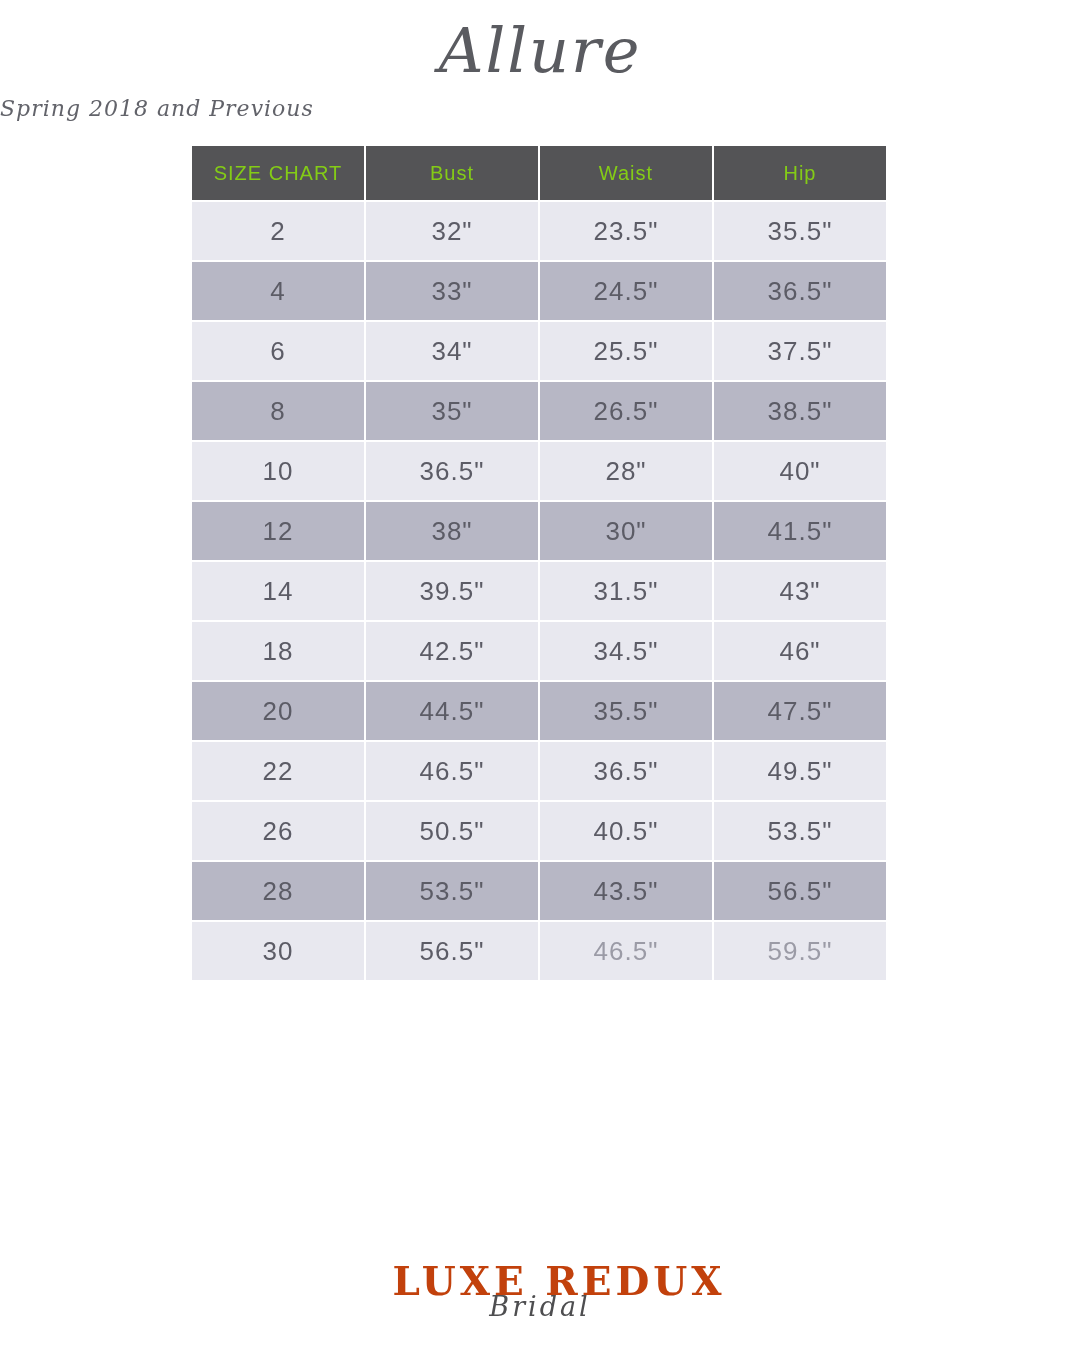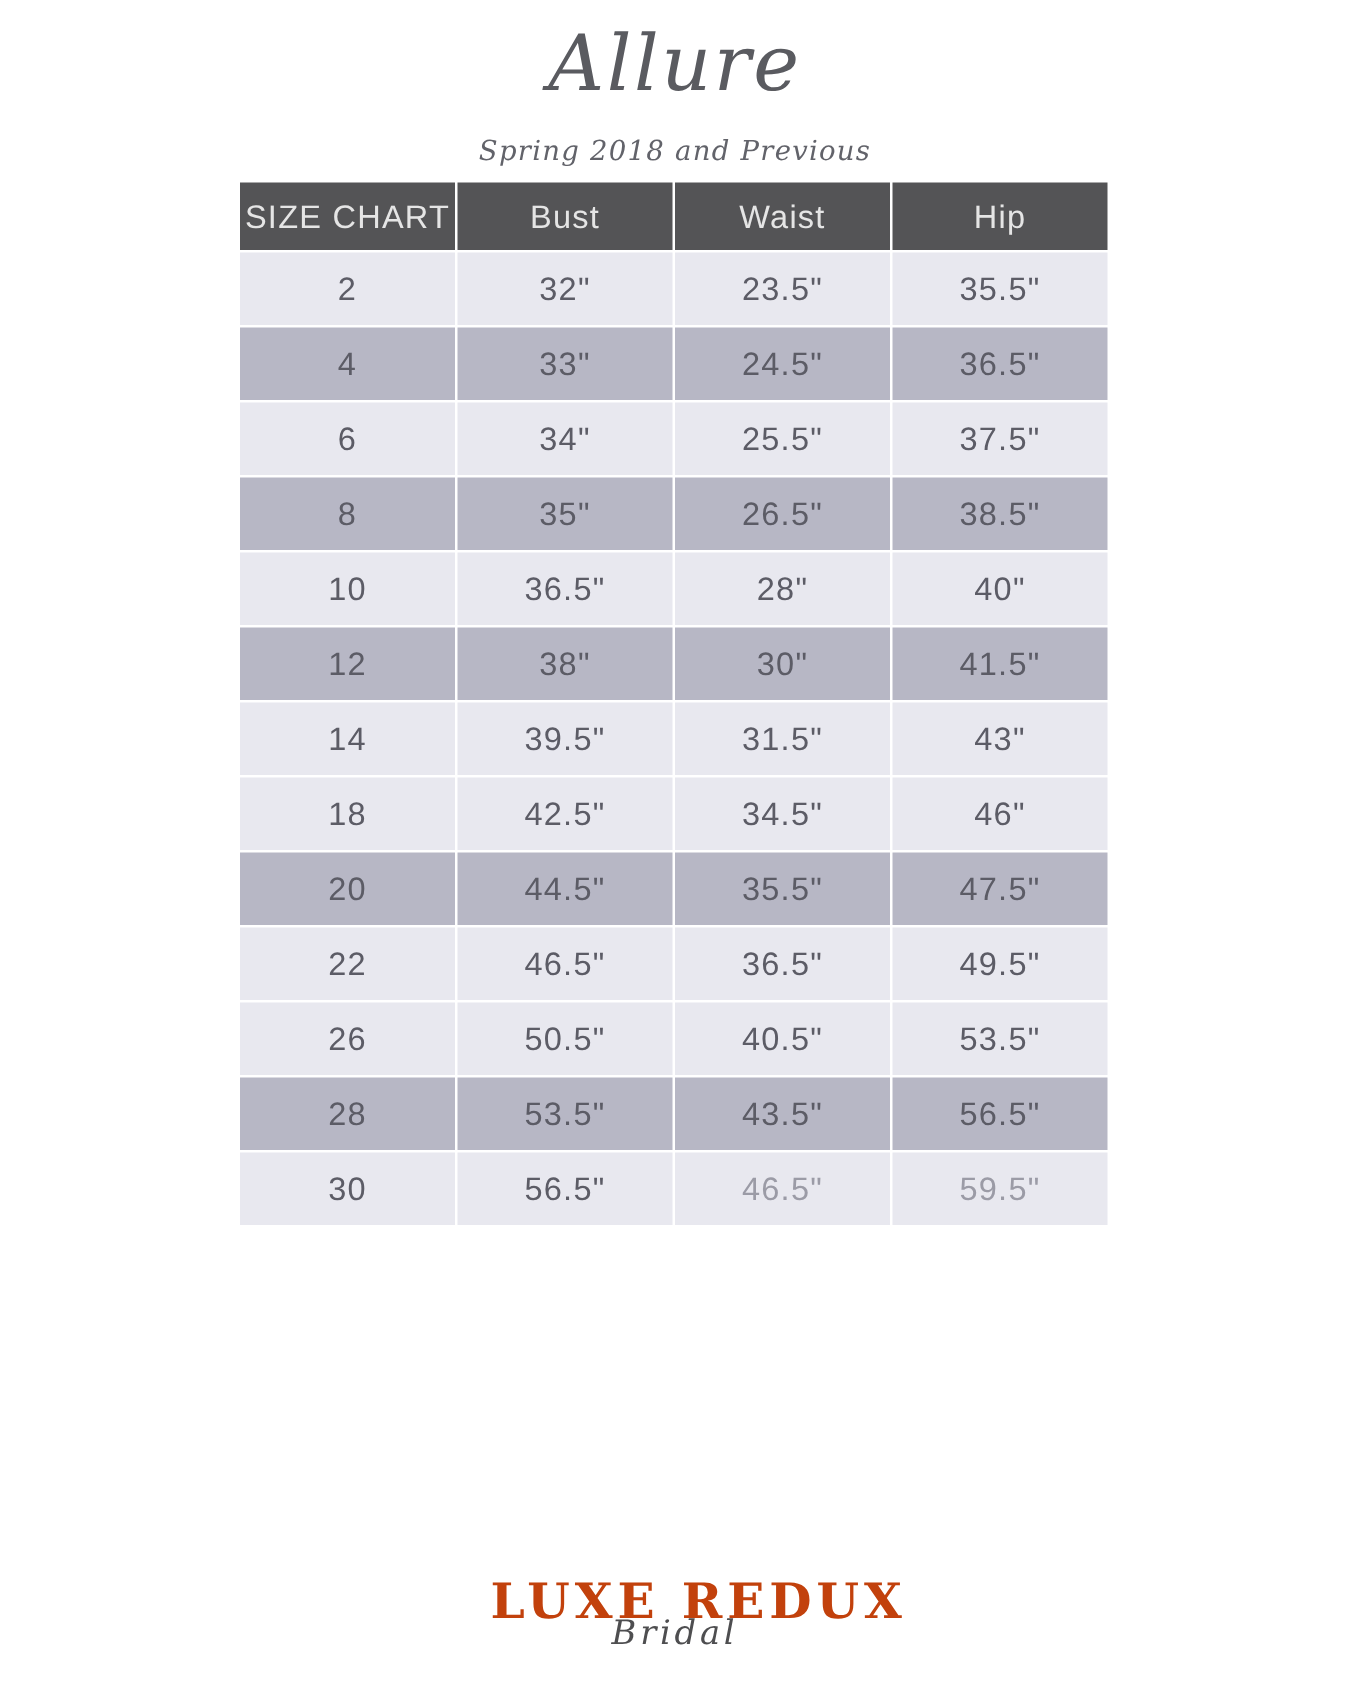"Spring 2018 and Previous" .brand-subtitle { text-align: center -> left; top: 109px -> 96px }
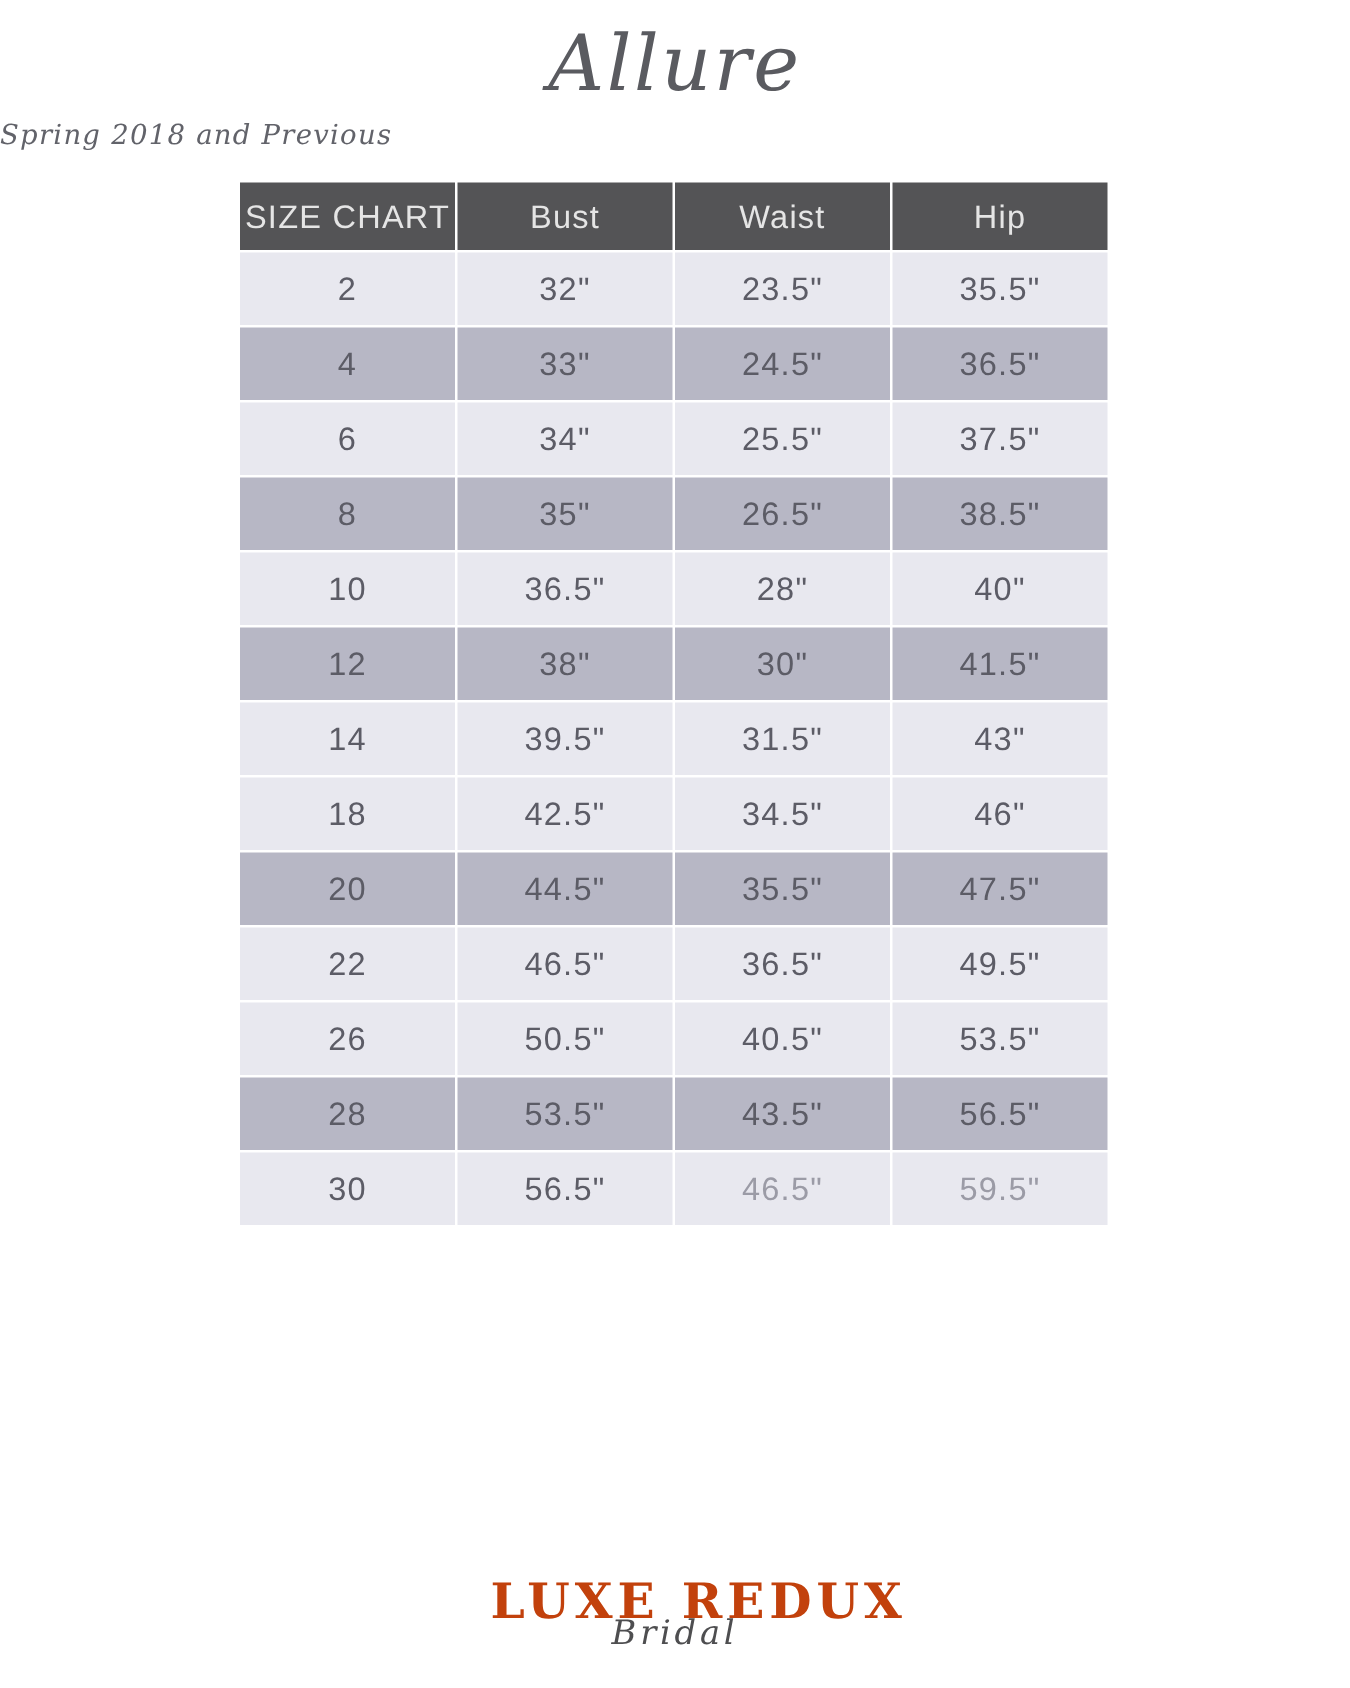"SIZE CHART" .size-table th { color: #e5e5e5 -> #84cc16; font-size: 26px -> 20px }
